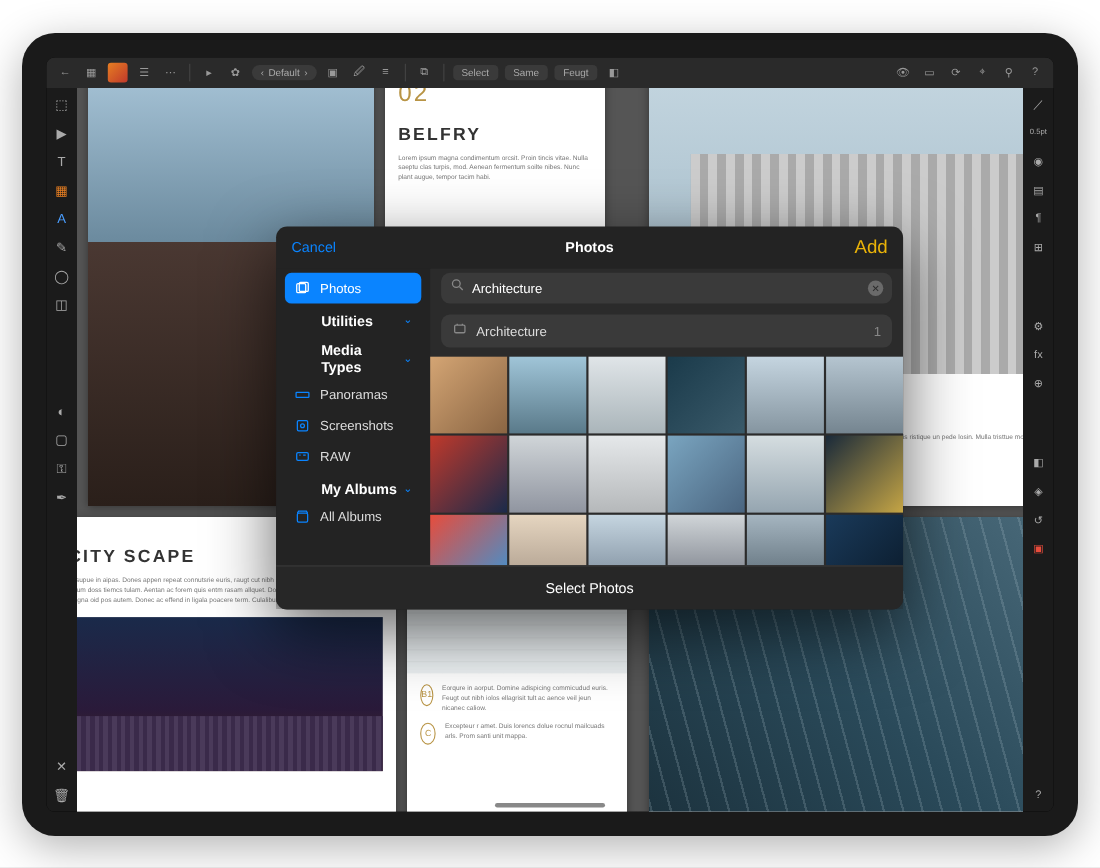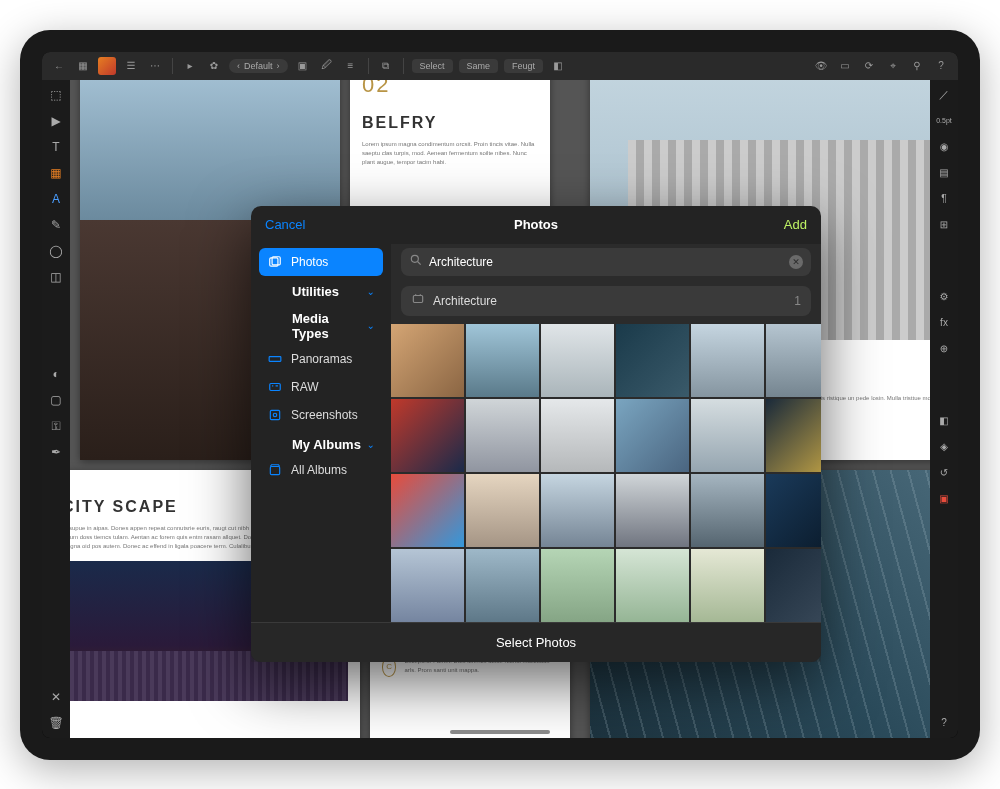"Cancel" .photos-modal { height: 456px -> 348px }
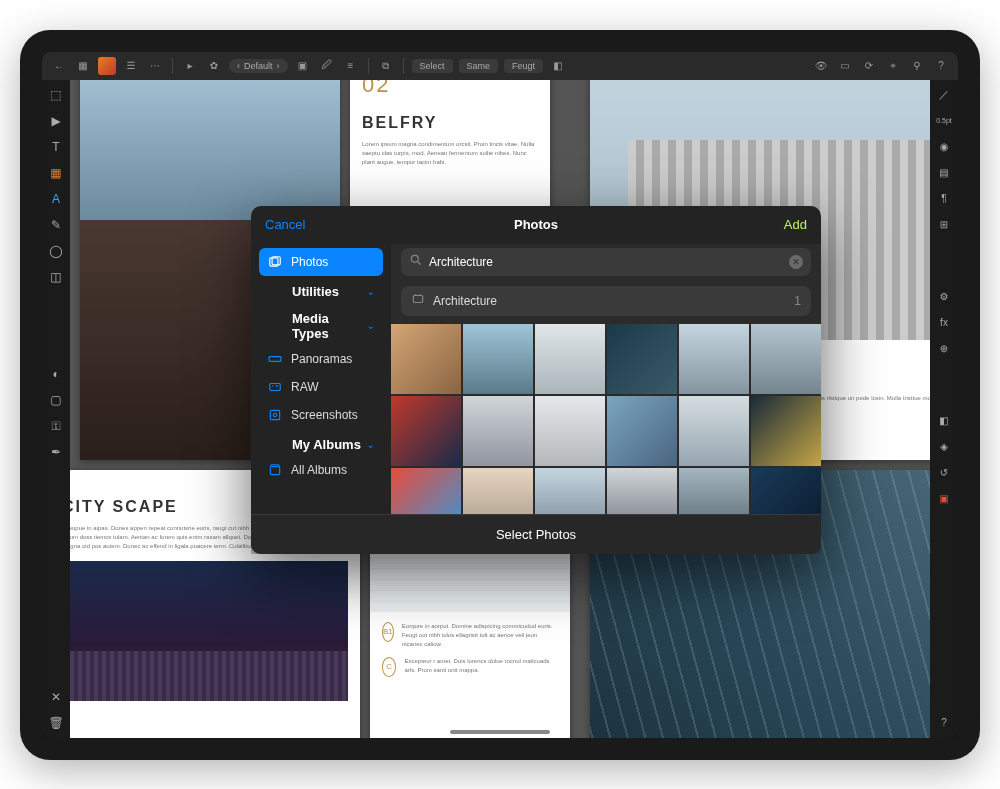"Add" .modal-header .add { color: #bef264 -> #eab308; font-size: 13px -> 17px }
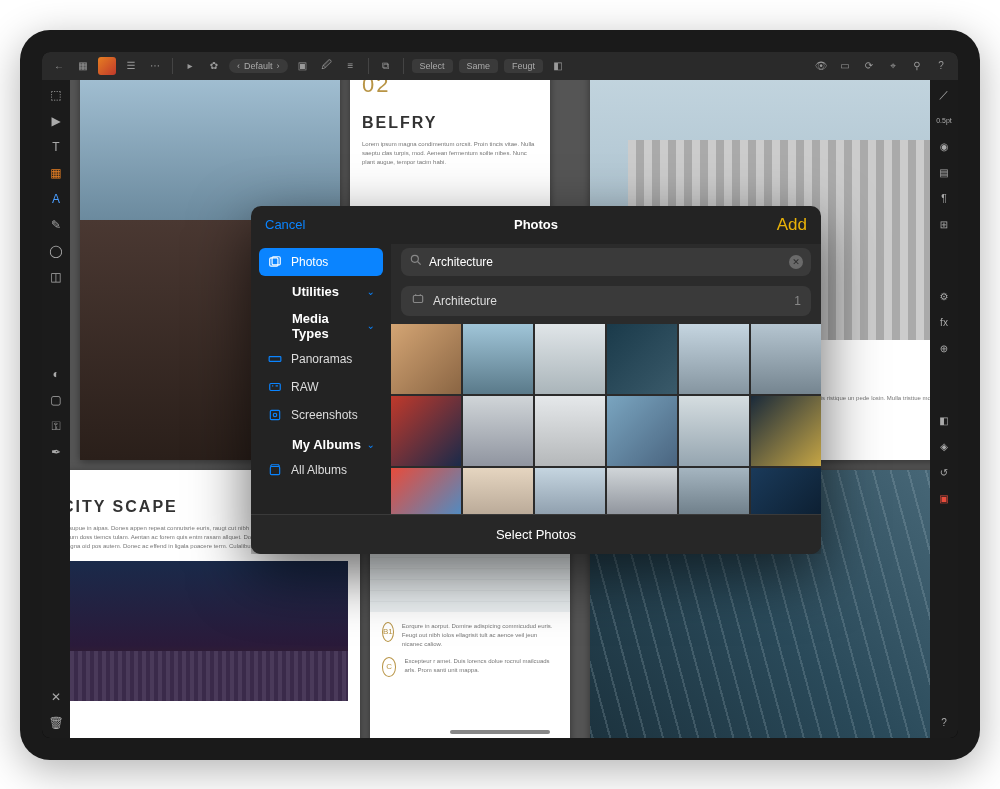"RAW" div.sb-item { order: before "Screenshots" -> after "Screenshots" }
